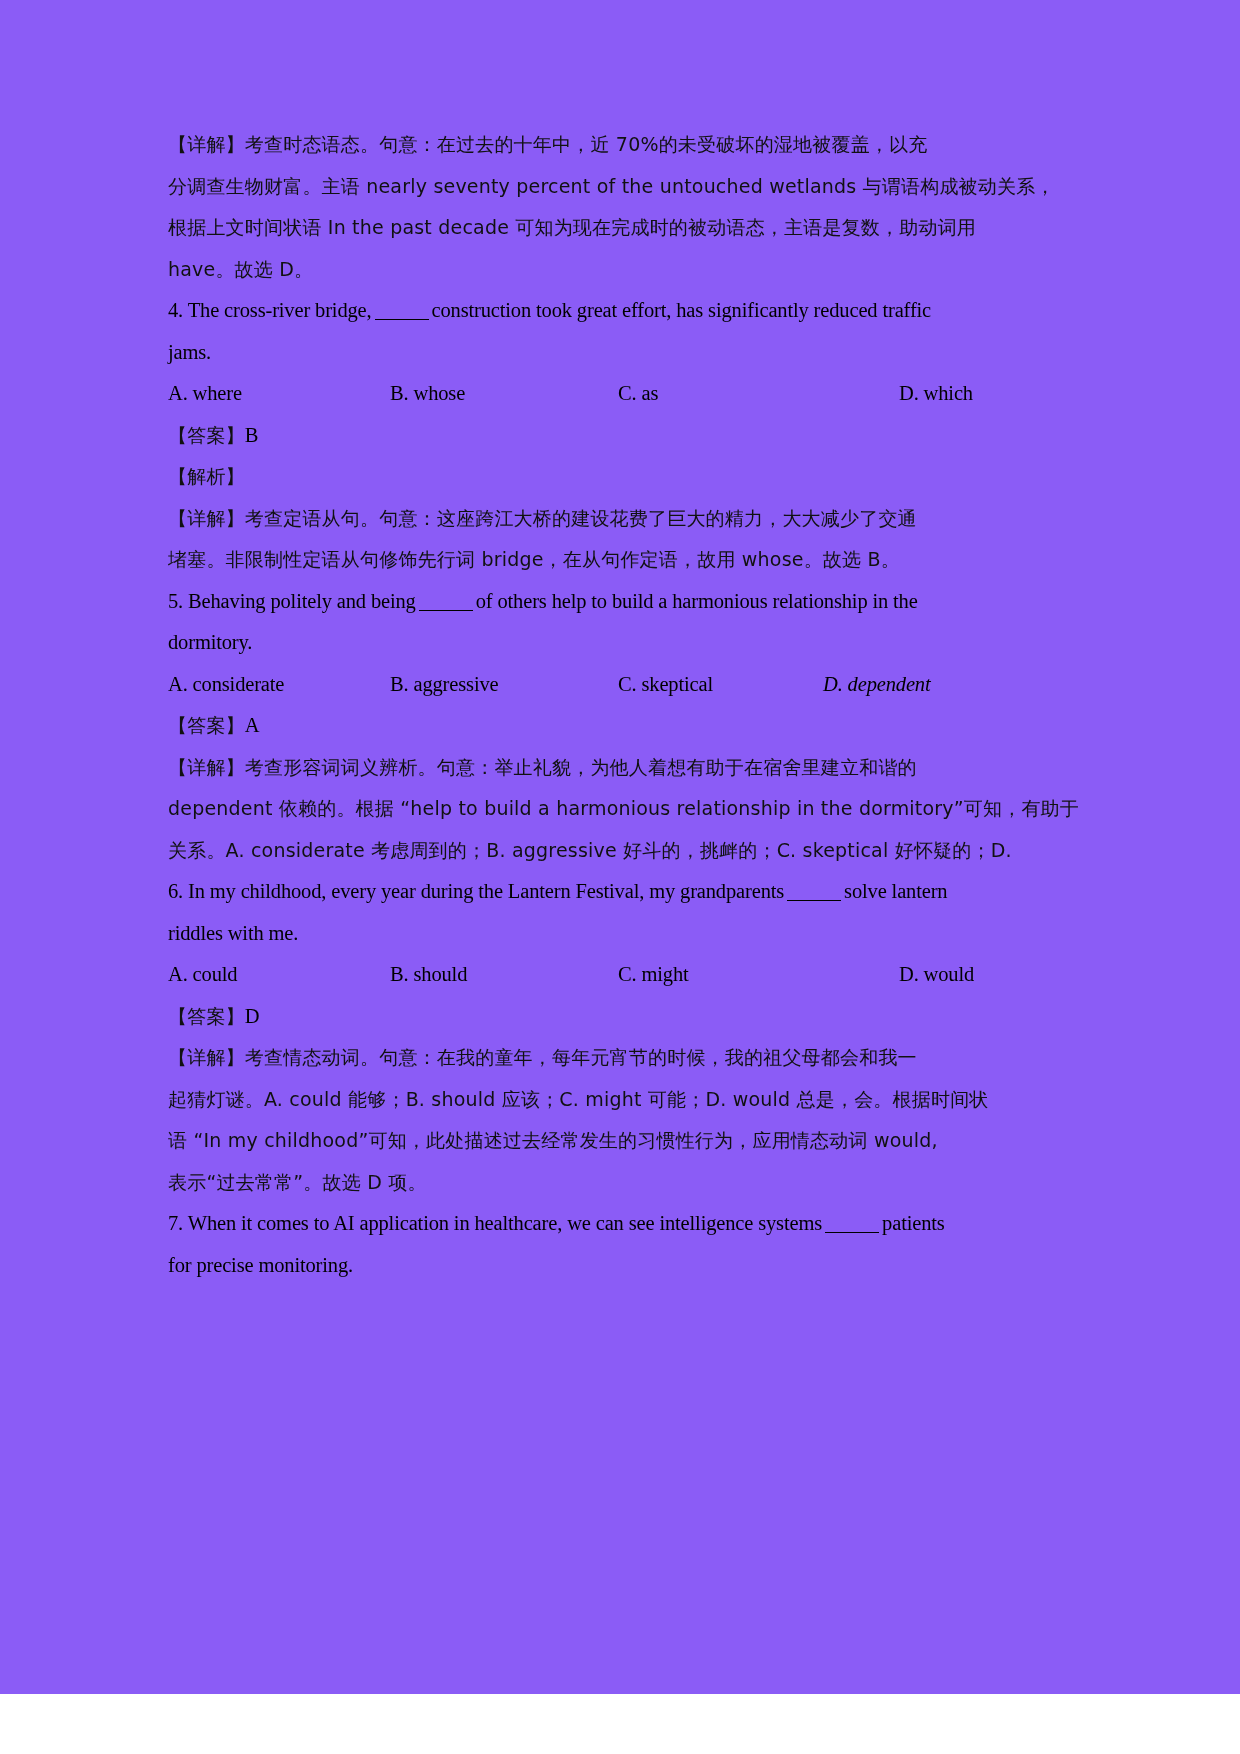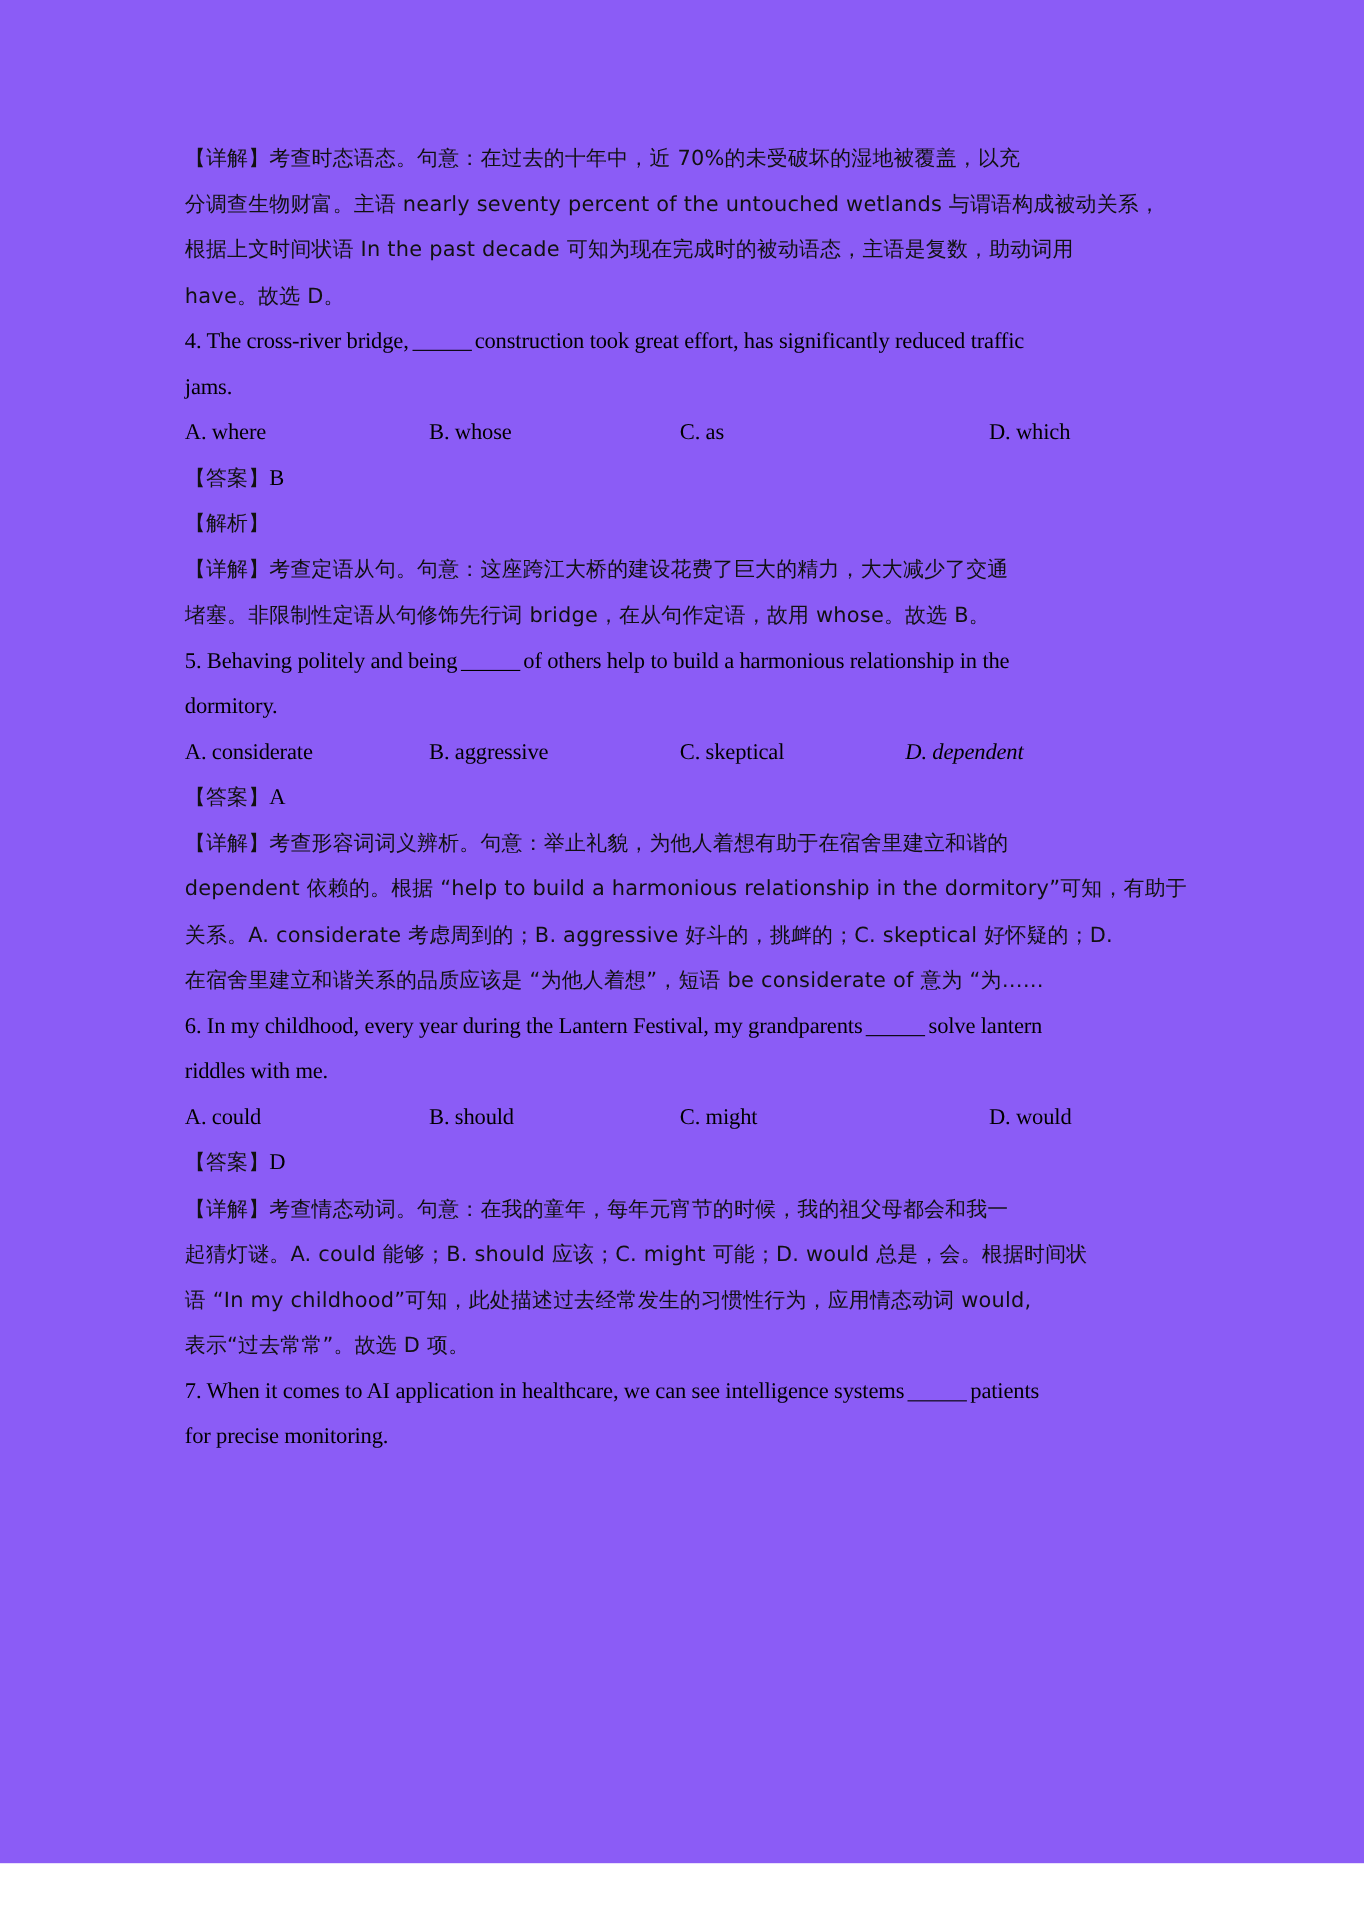"在宿舍里建立和谐关系的品质应该是 “为他人着想”，短语 be" div.line { html: <div>在宿舍里建立和谐关系的品质应该是 “为他人着想”，短语 be considerate of 意为 “为……</div> -> none }
